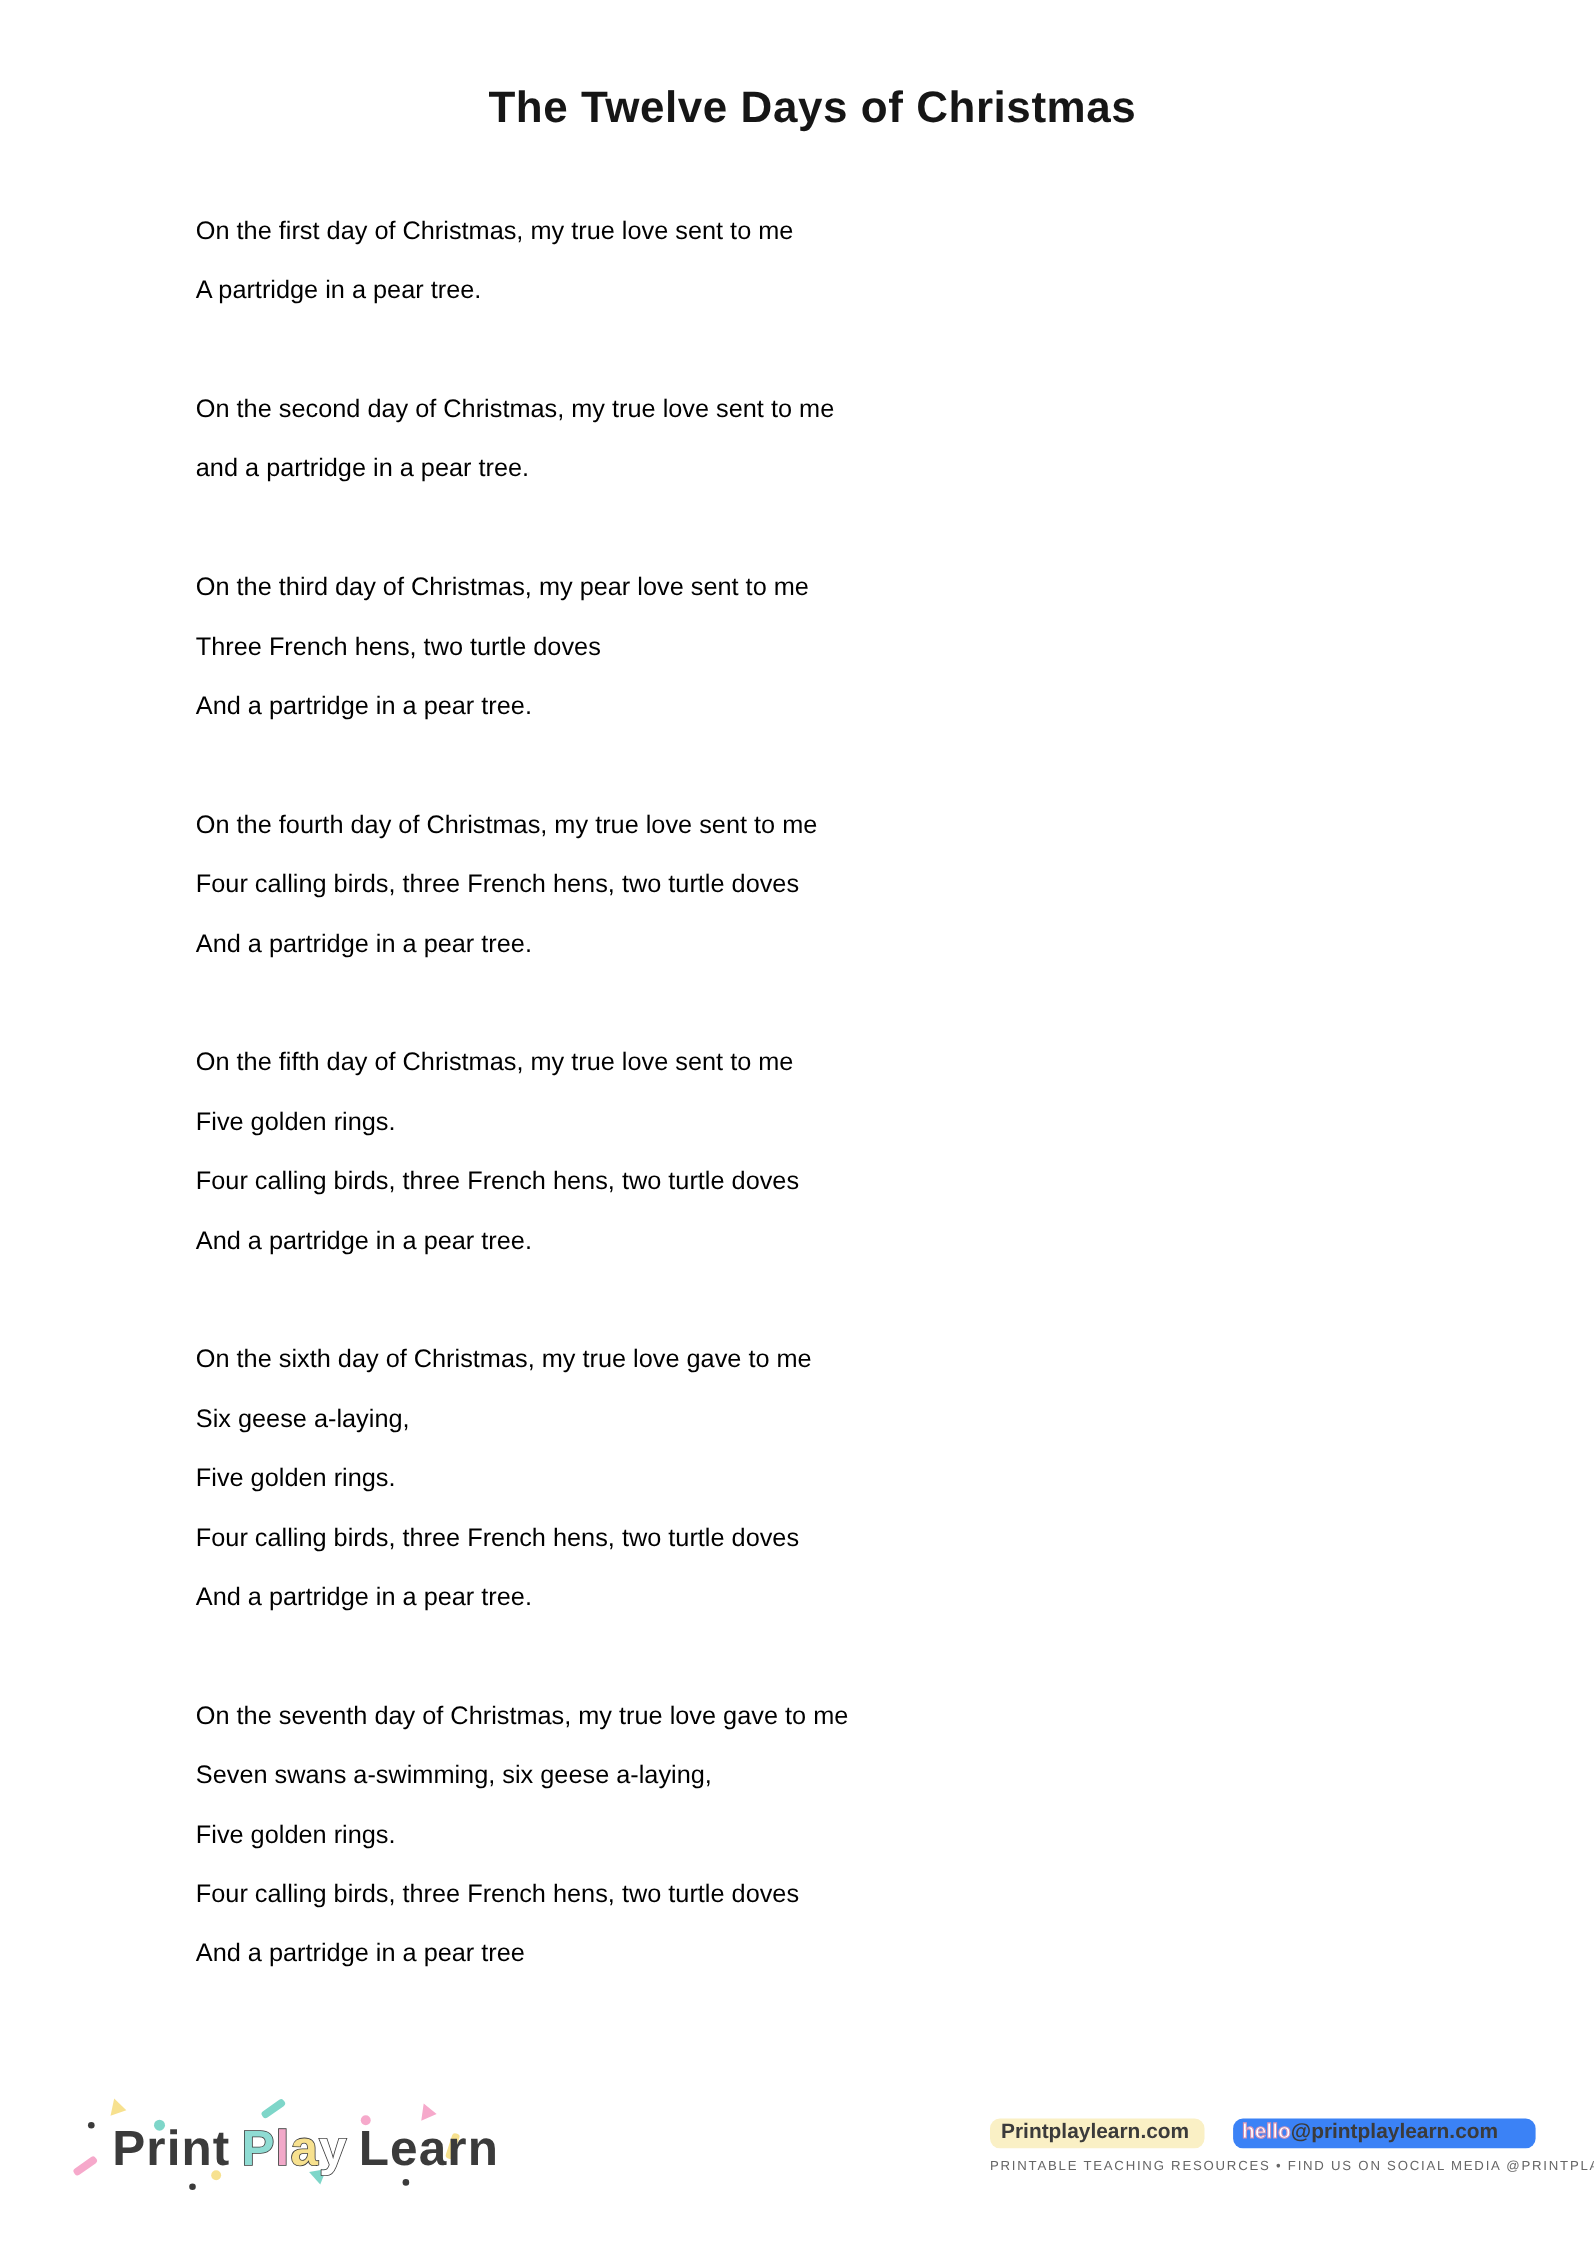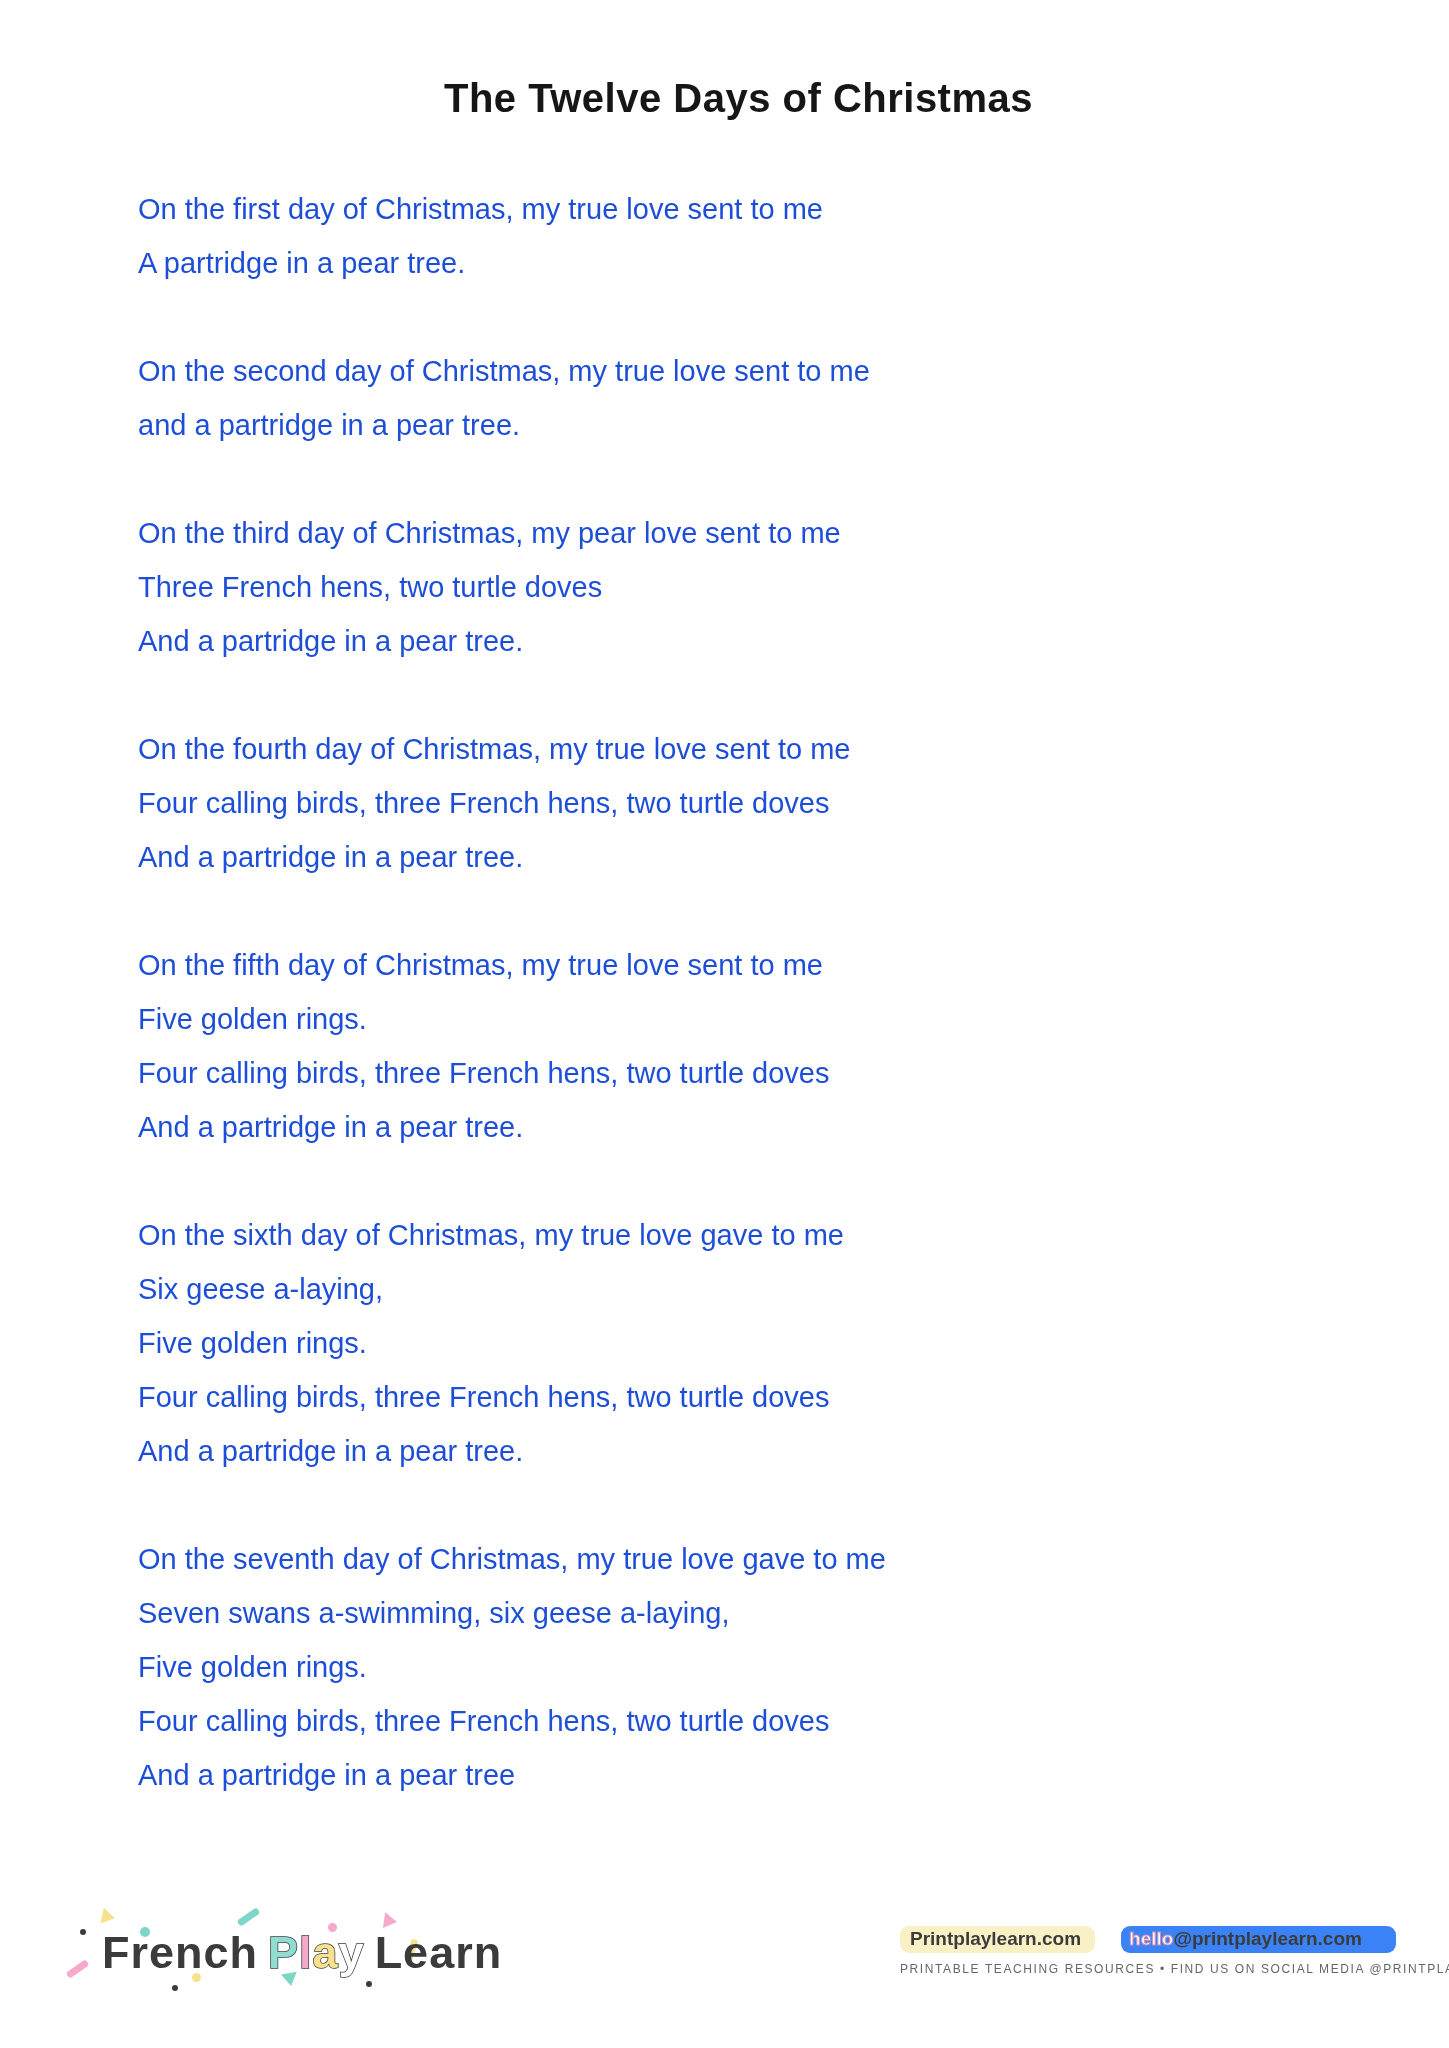"On the first day of" .line { color: #1d4ed8 -> #000000; font-size: 29px -> 23px; margin-left: none -> 40px }
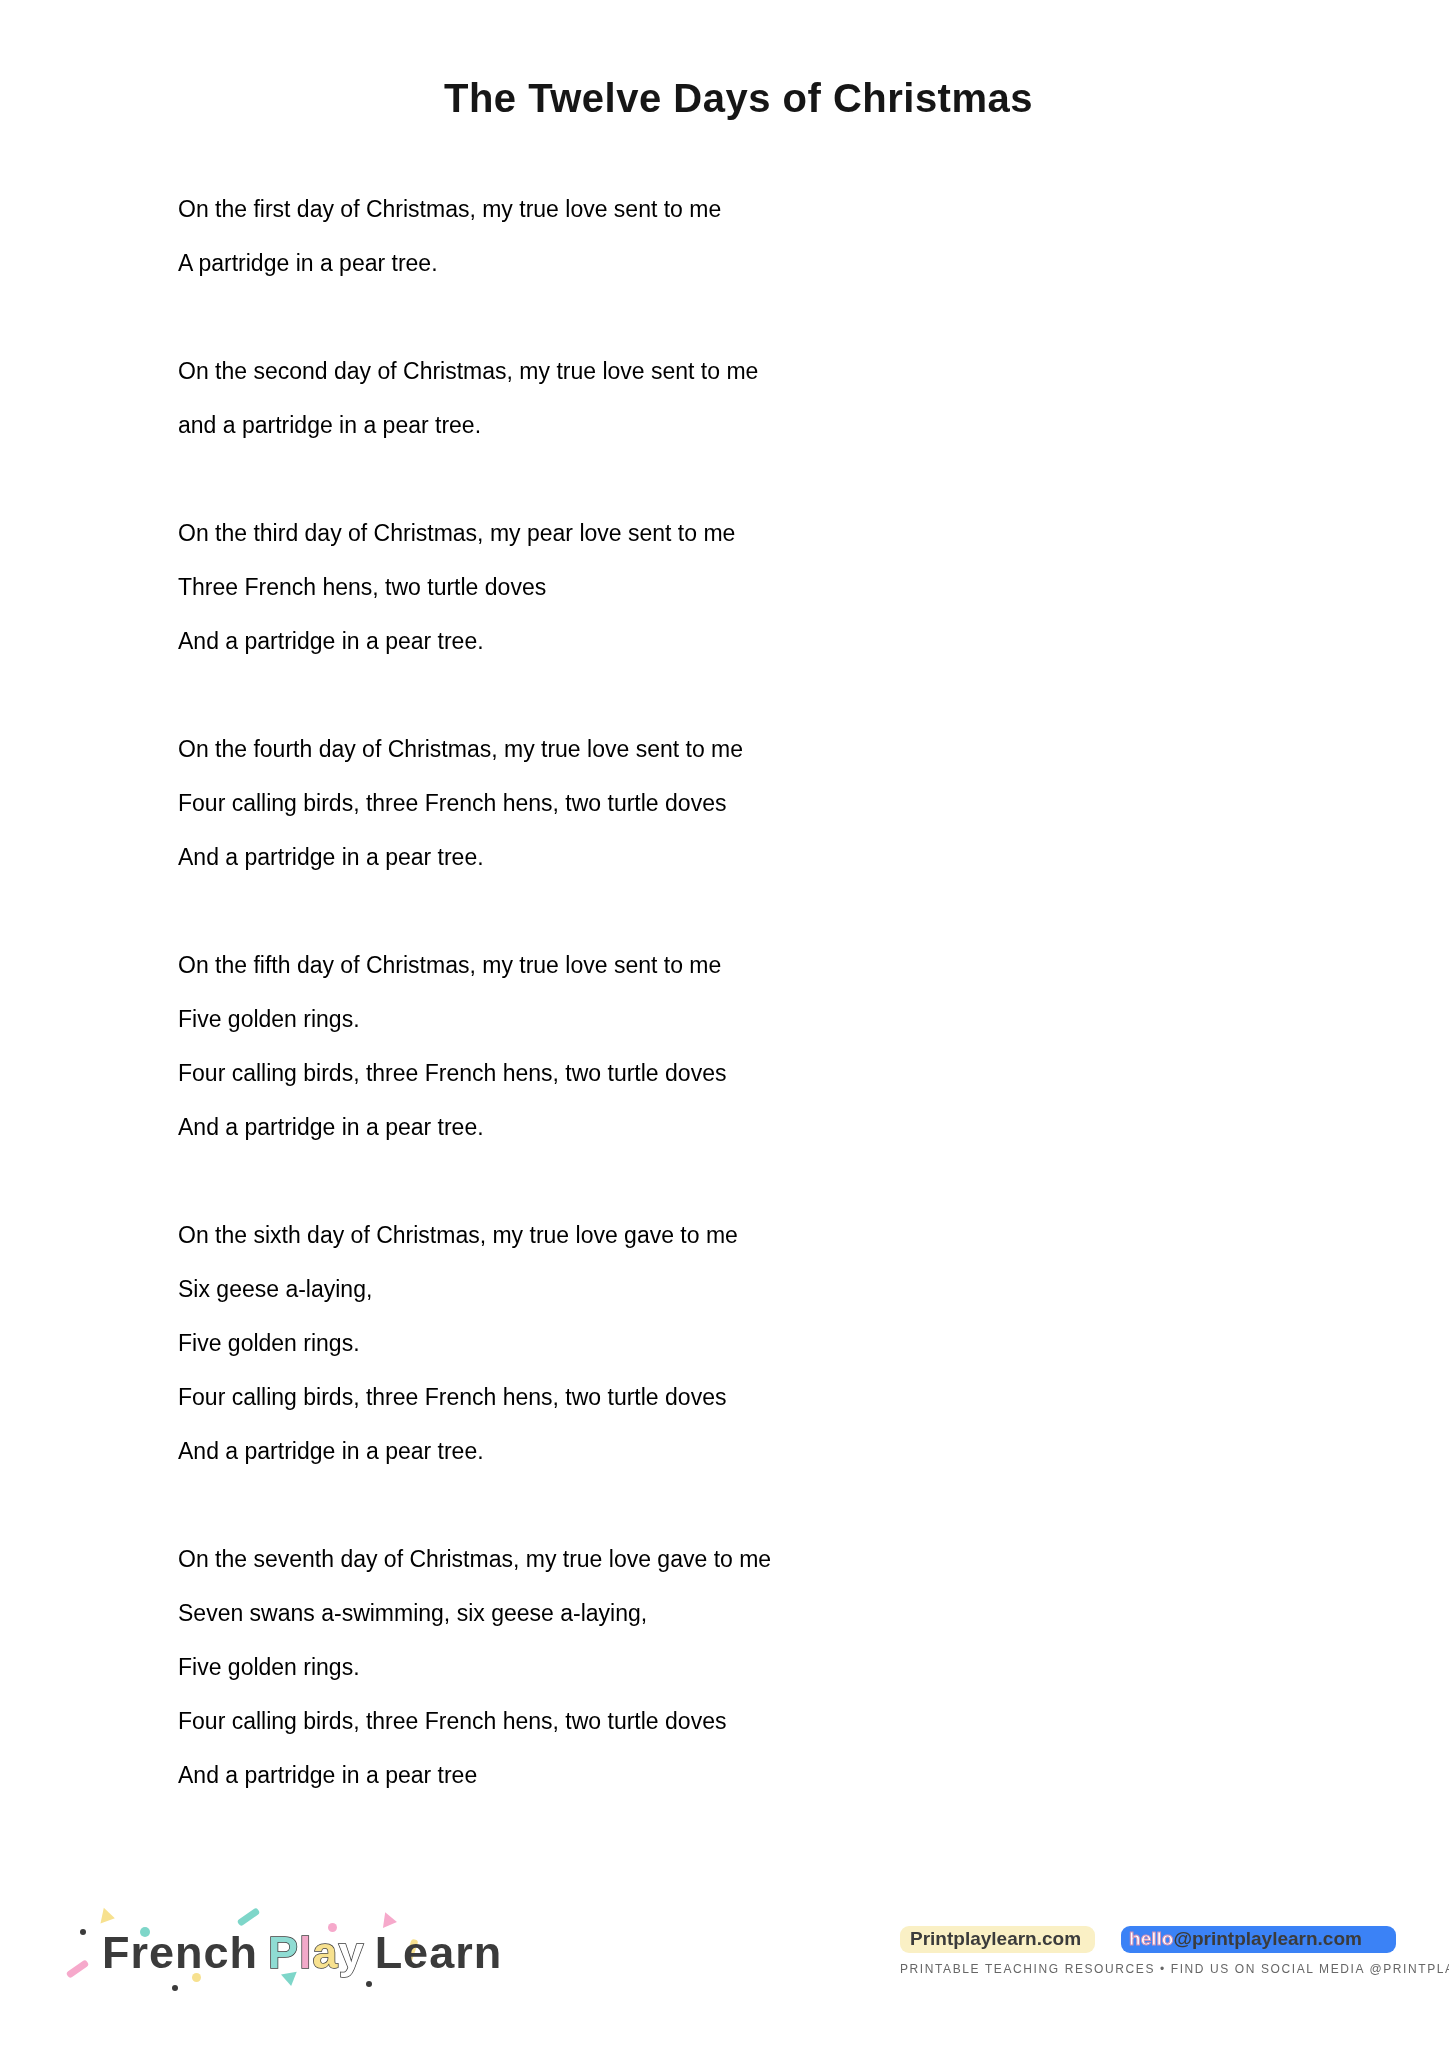"French" span.logo-word { text: French -> Print }
